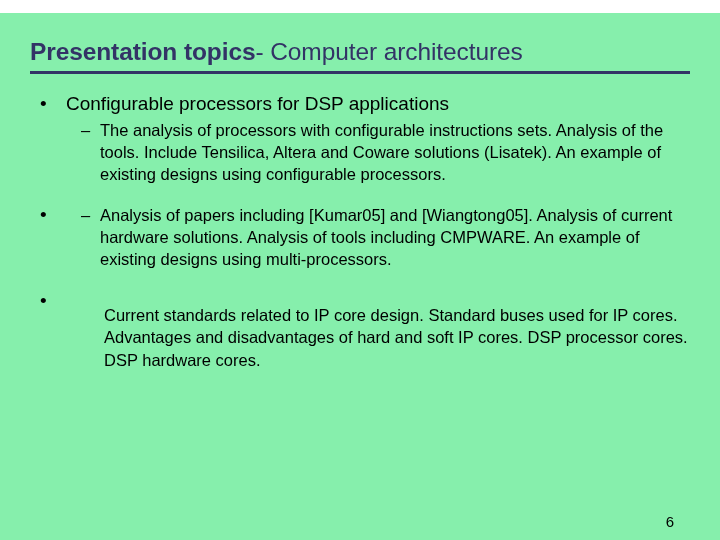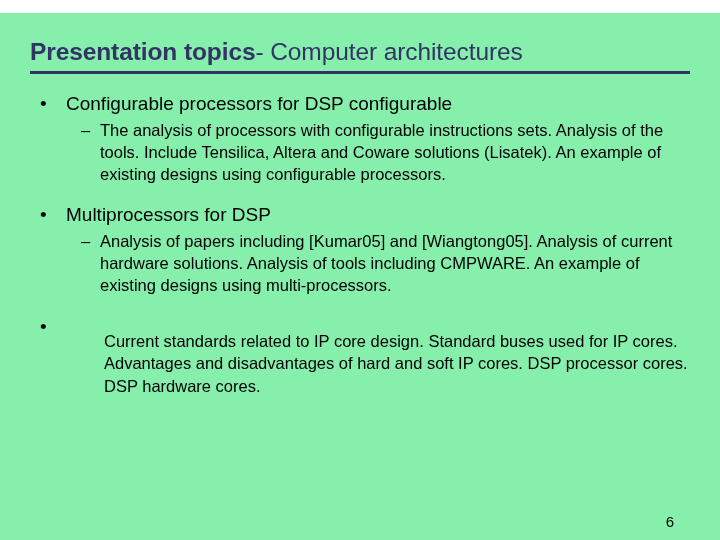"Configurable processors for DSP" span { text: configurable -> applications }
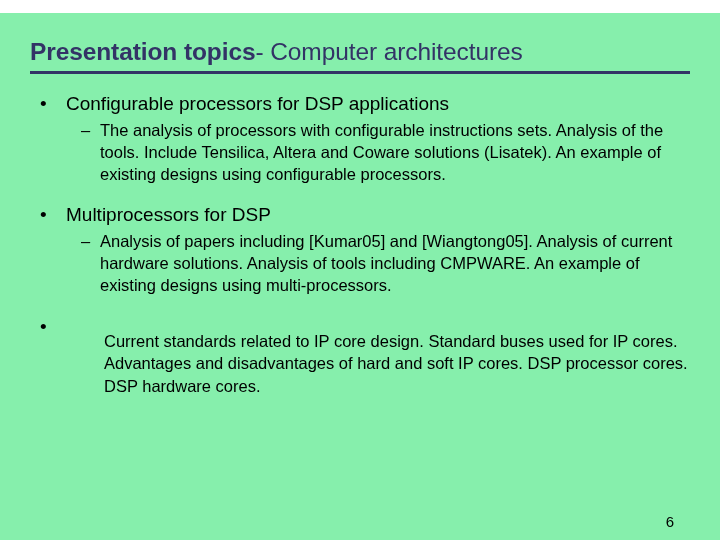"Multiprocessors for DSP" span { html: <span>Multiprocessors for DSP</span> -> none }
